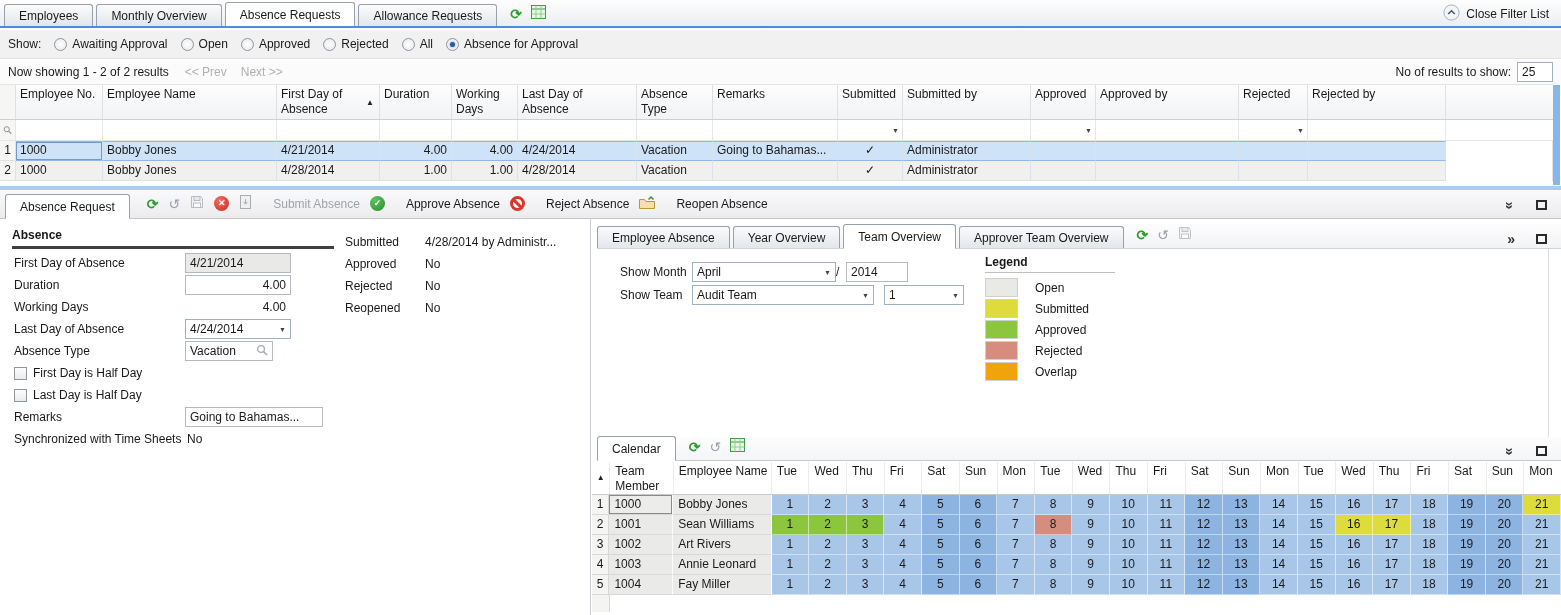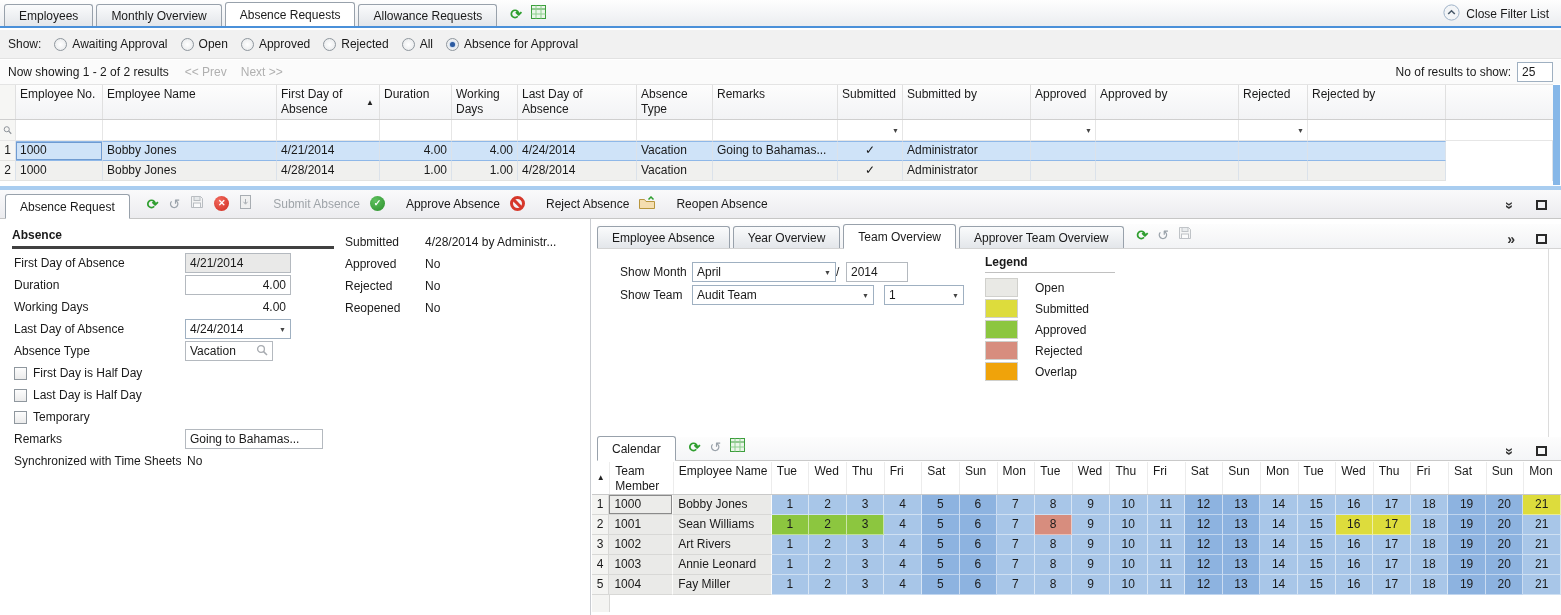"Temporary" div.frow { html: <div> <span> <span></span> <span>Temporary</span> </span> </div> -> none }
